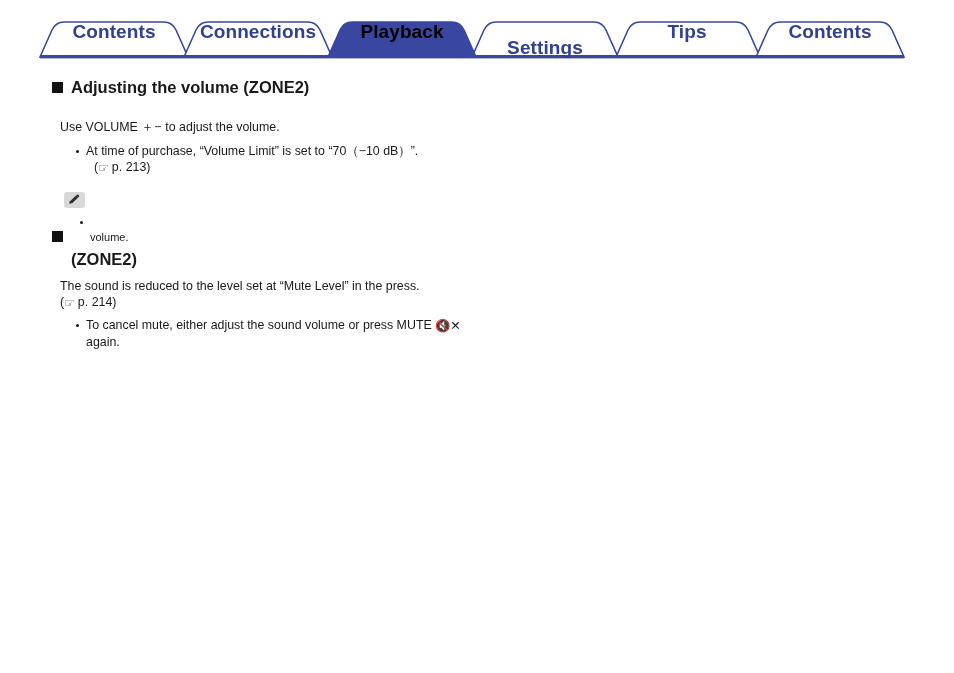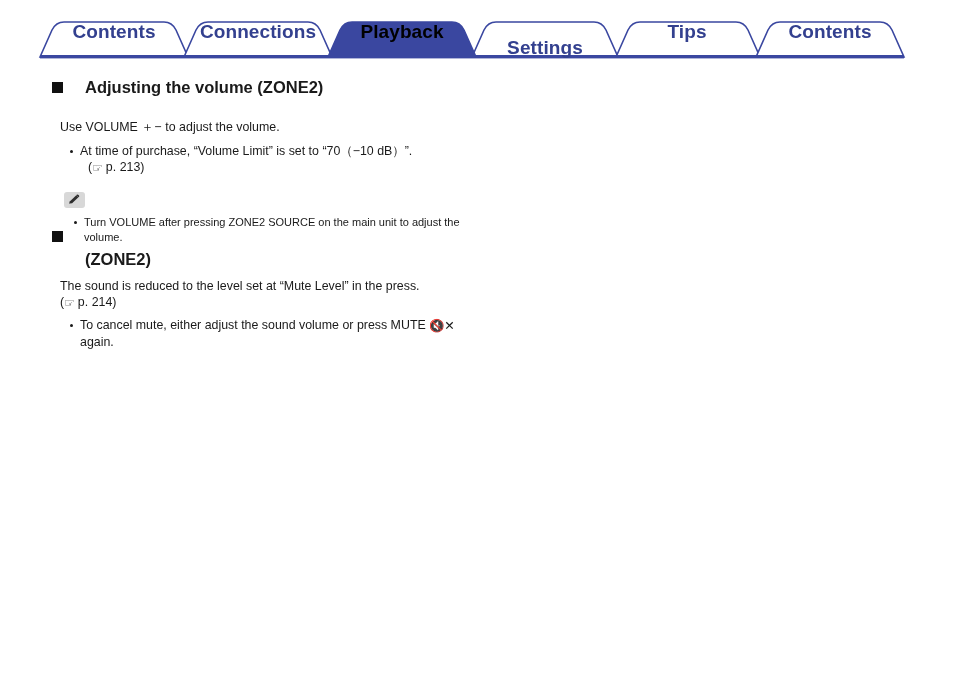"Adjusting the volume (ZONE2)" h2.heading { padding-left: 33px -> 19px }
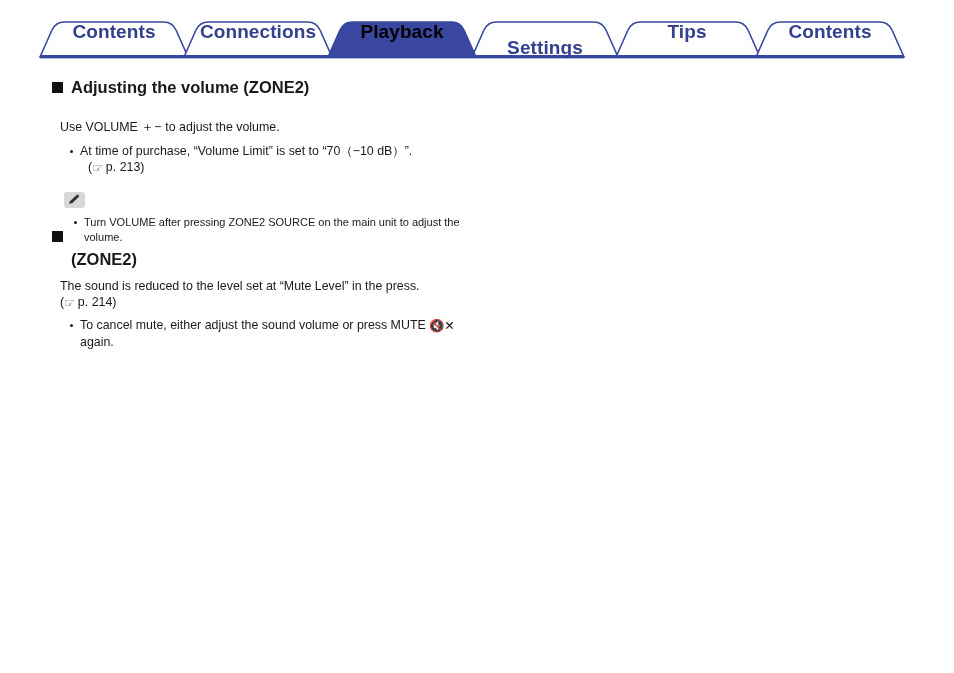"At time of purchase, “Volume" ul.dots { margin: 8px -> 14px }
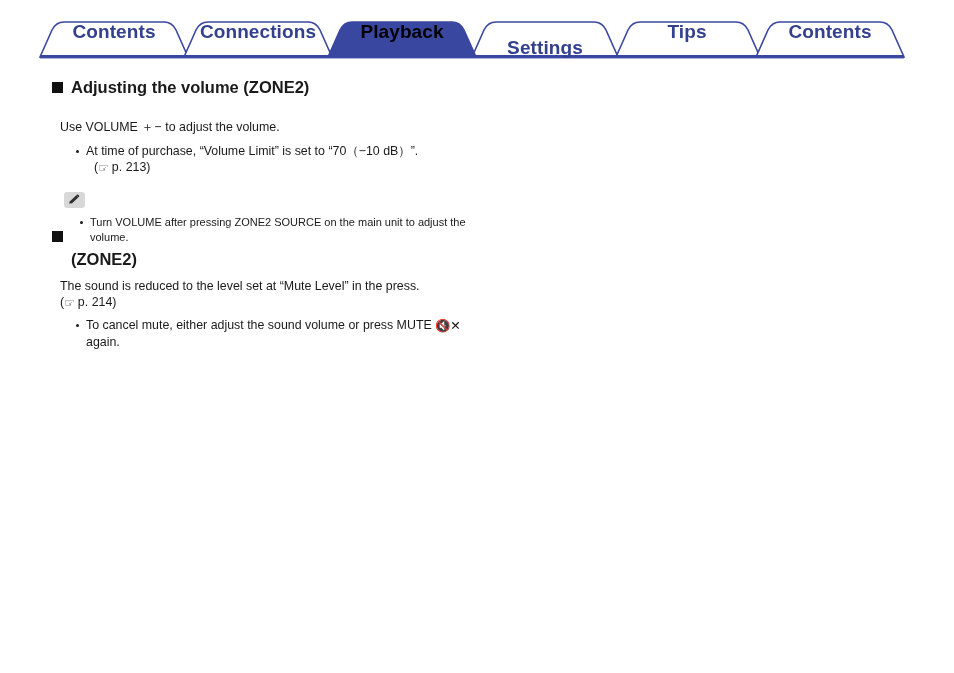"Turn VOLUME after pressing ZONE2" span { html: <span>Turn VOLUME after pressing ZONE2 SOURCE on the main unit to adjust the</span> -> none }
